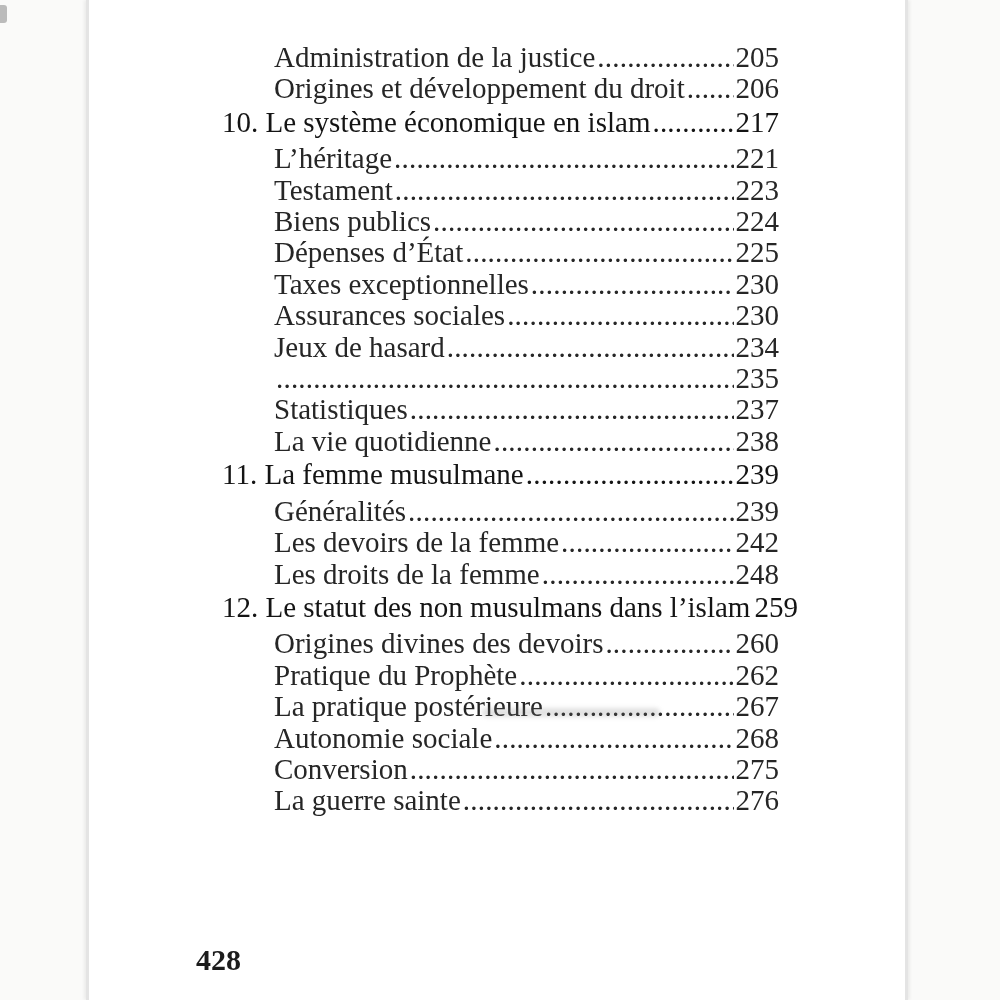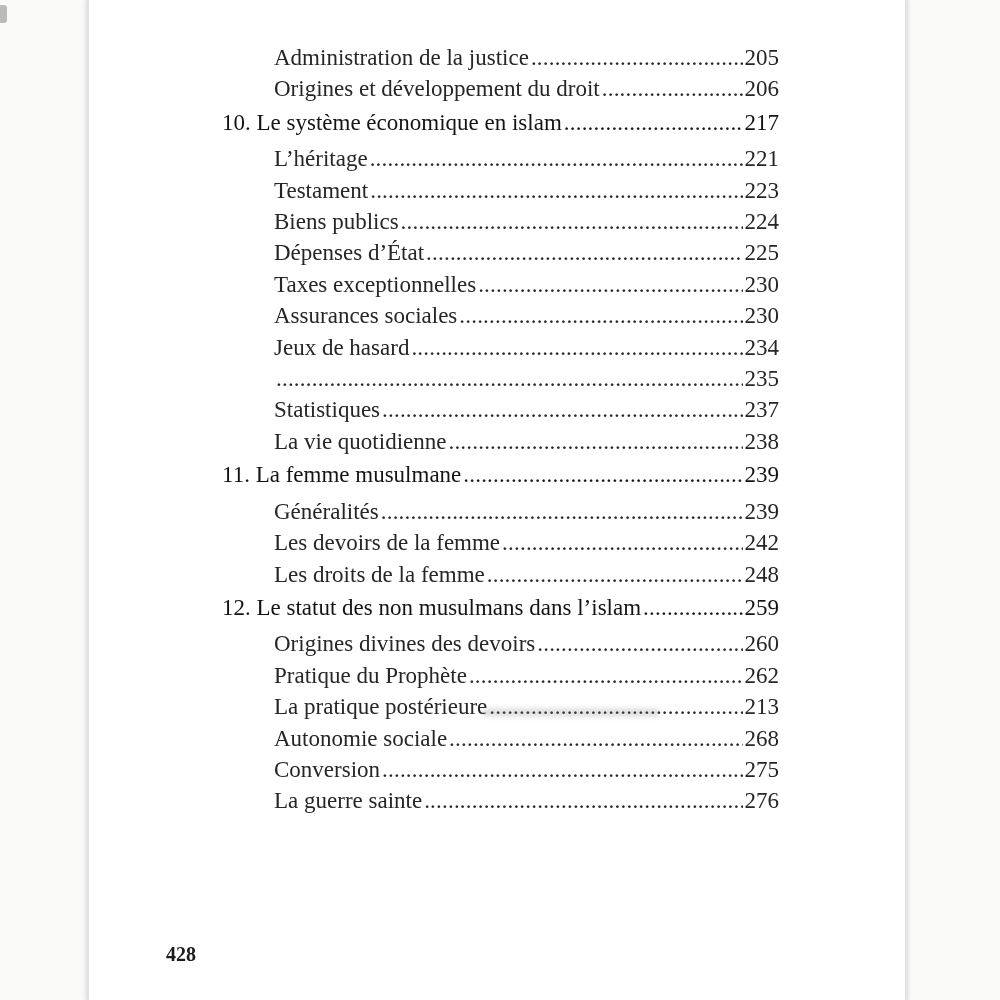"Administration de la justice" .toc-row { font-size: 23px -> 29px }
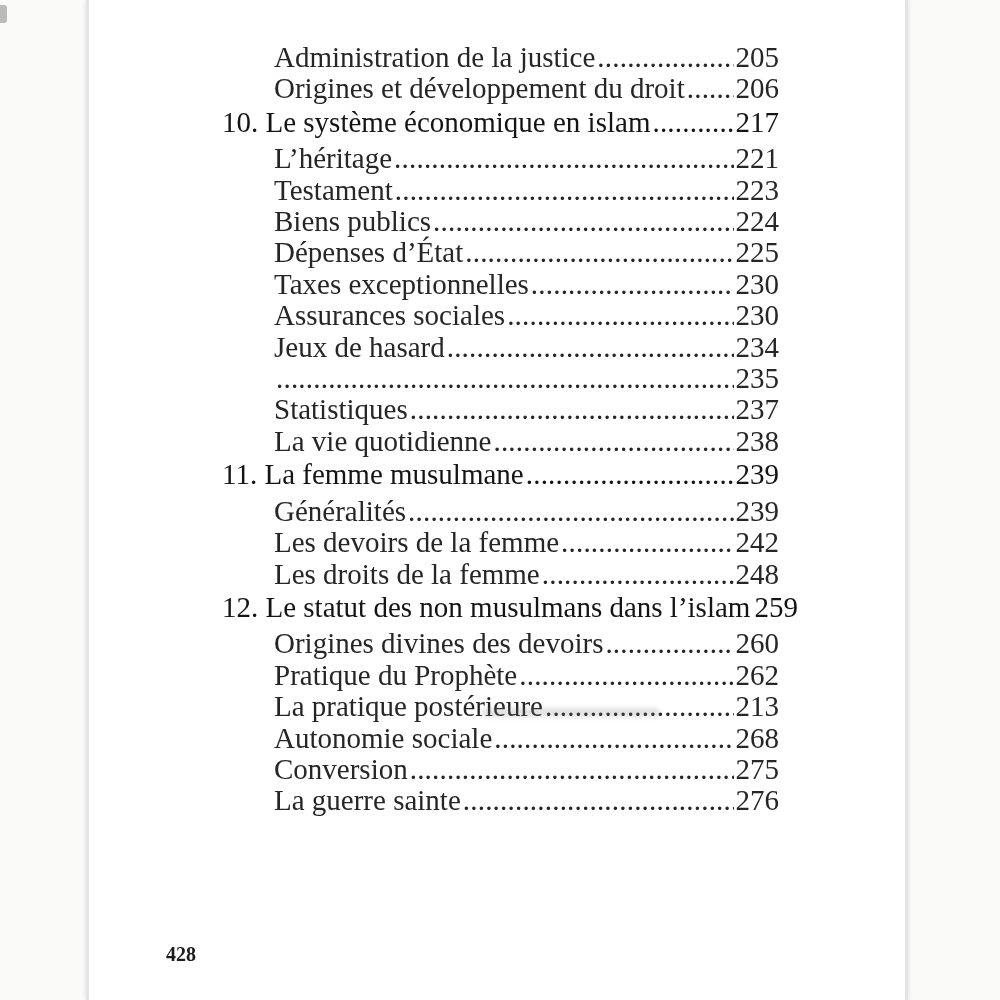"213" span.toc-page { text: 213 -> 267 }
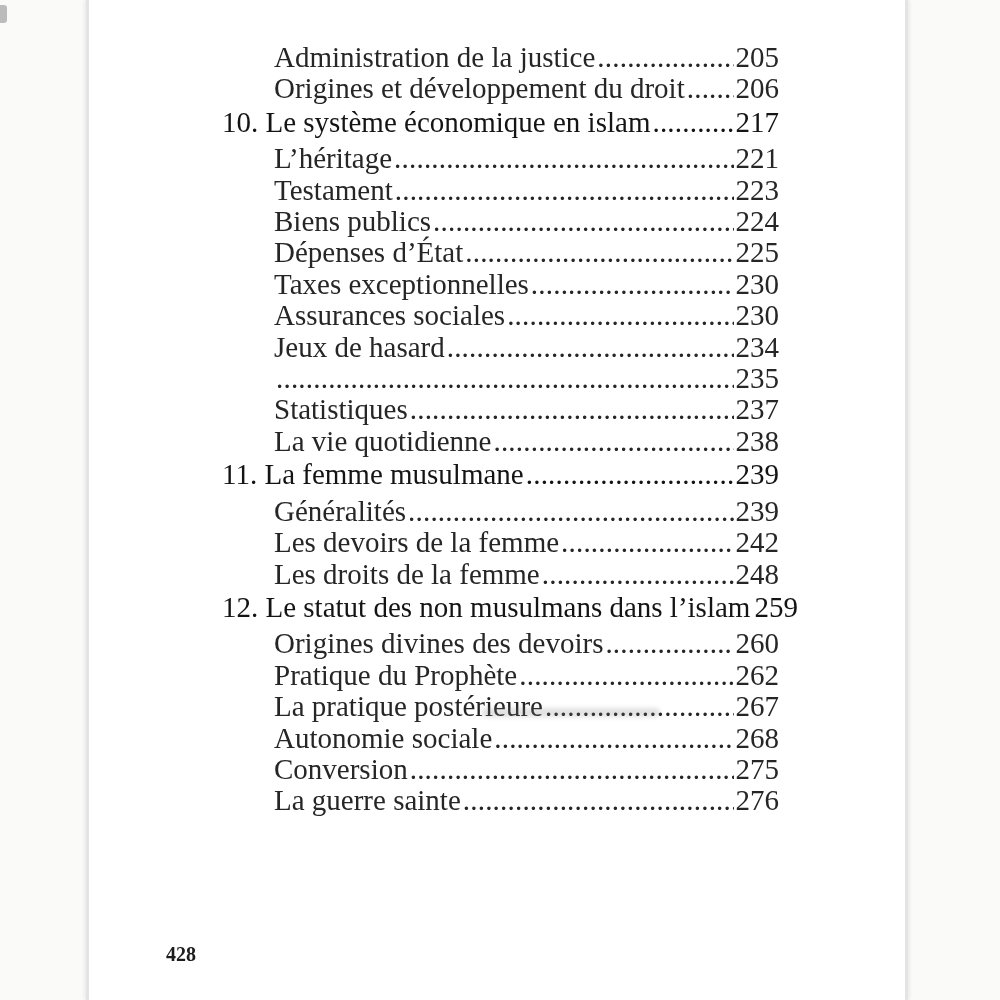"428" .footer-num { font-size: 20px -> 30px; left: 77px -> 107px }
